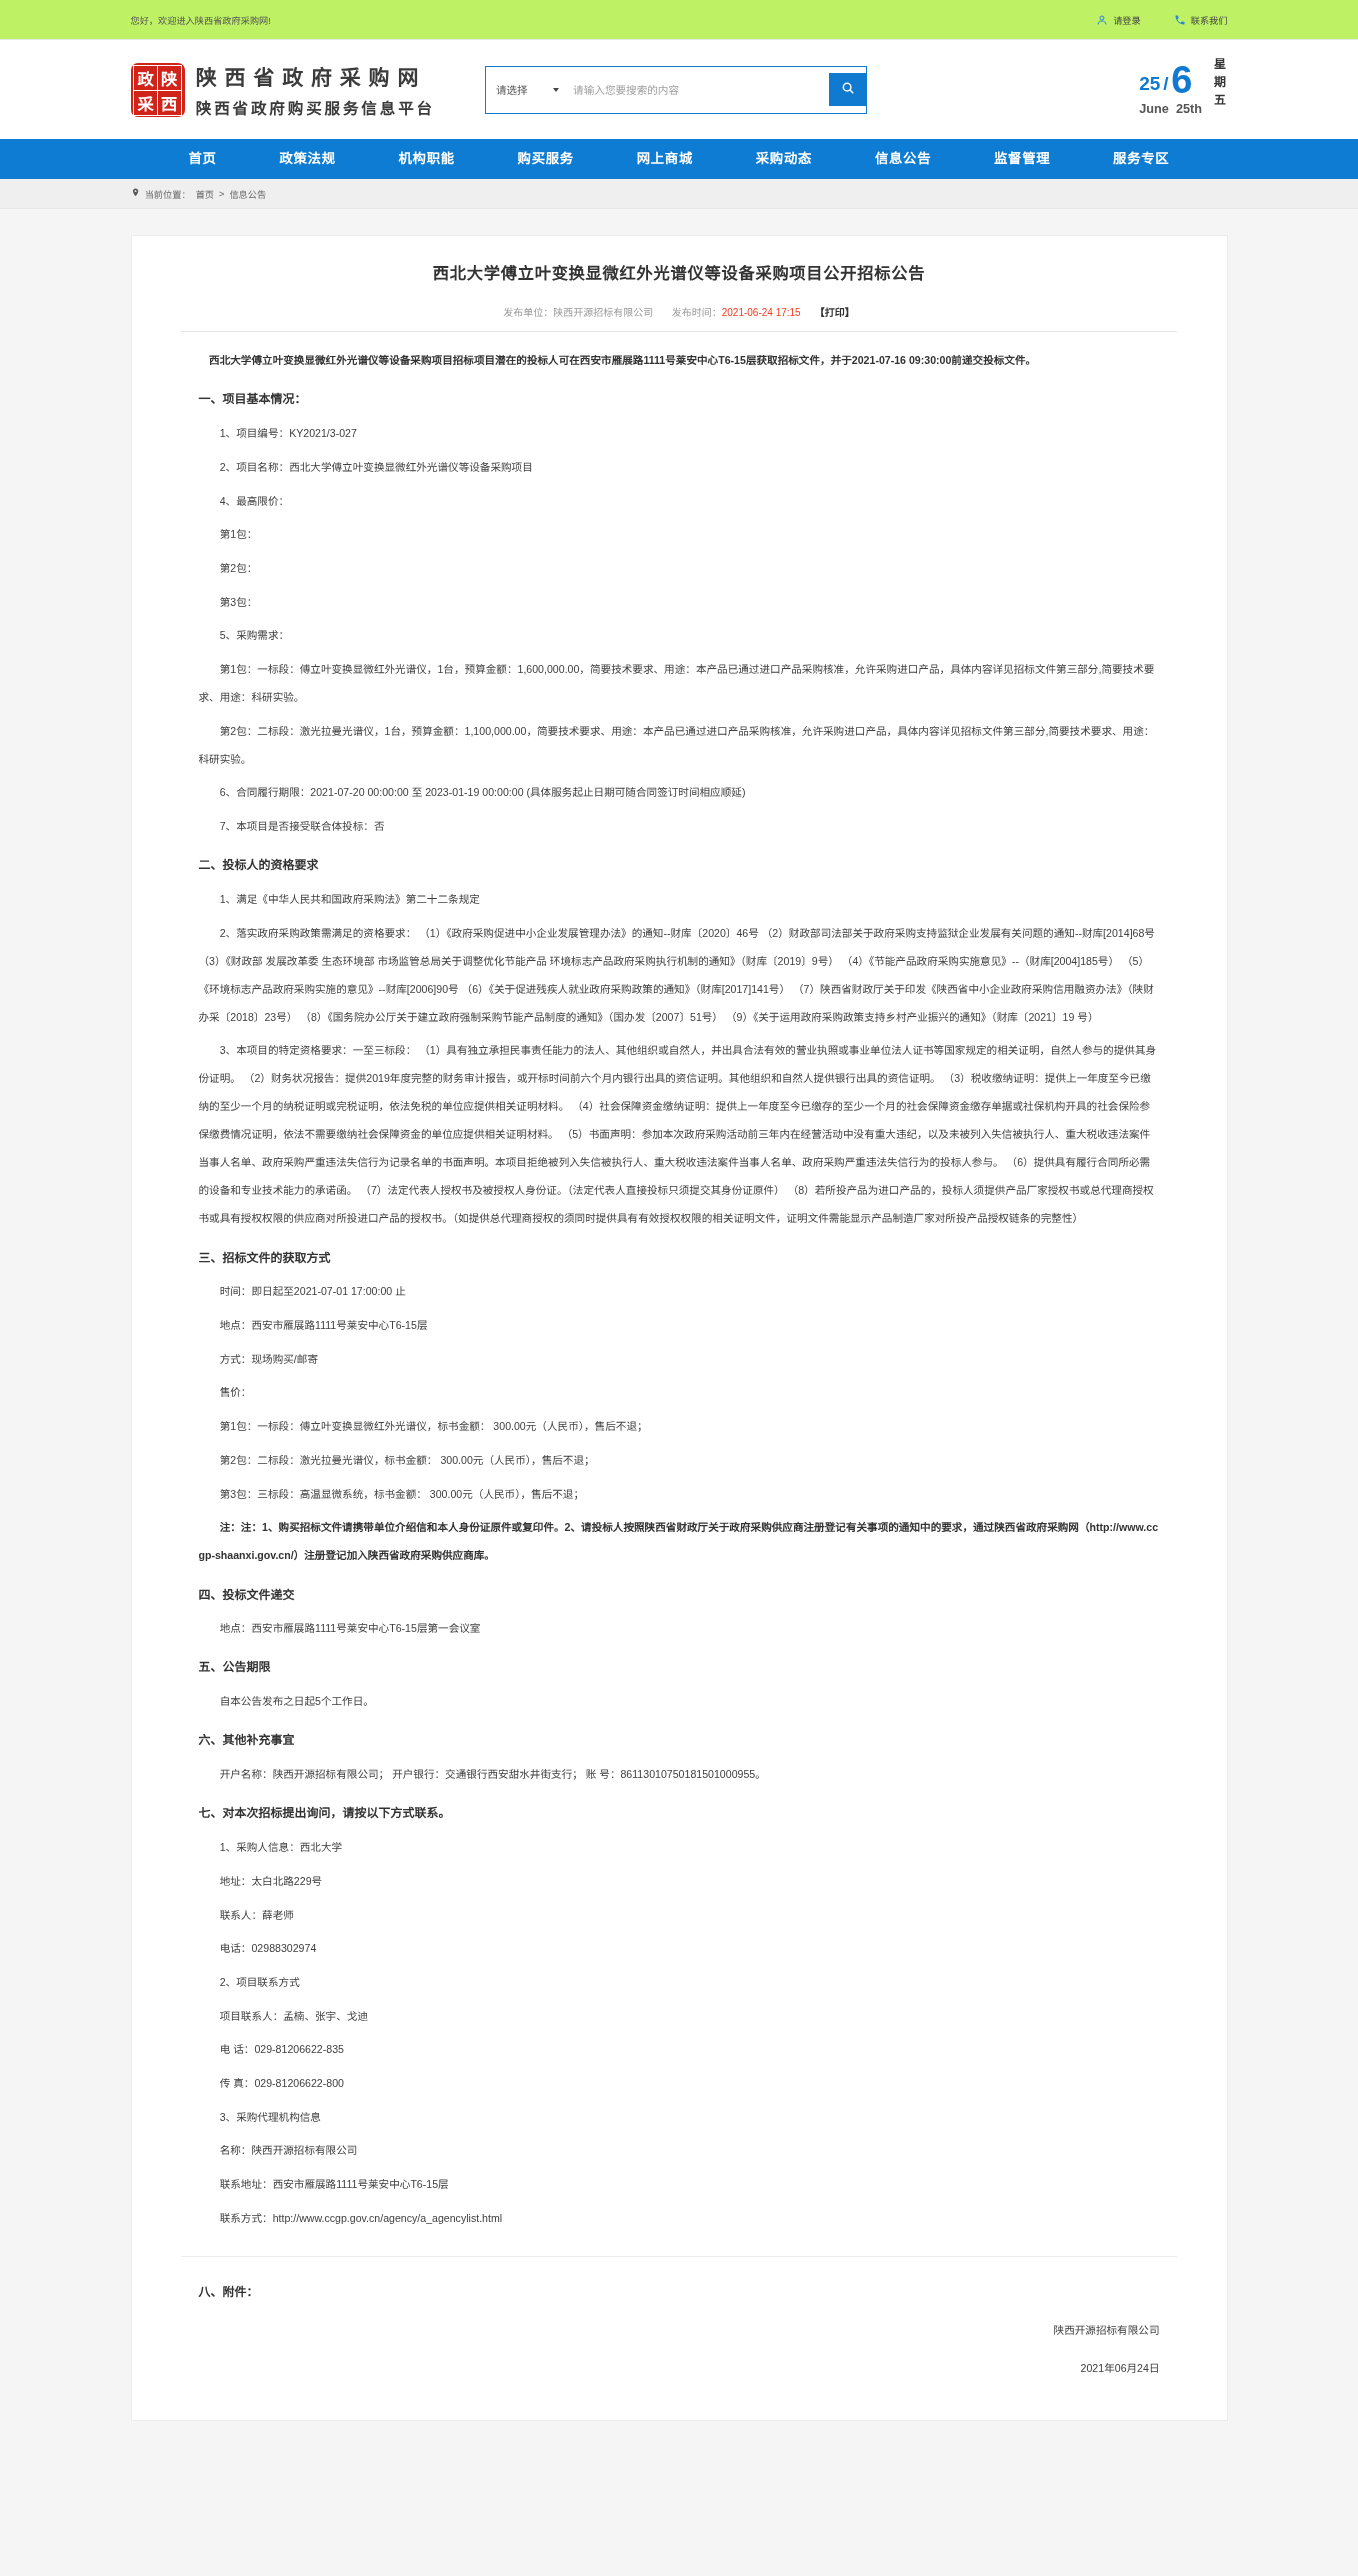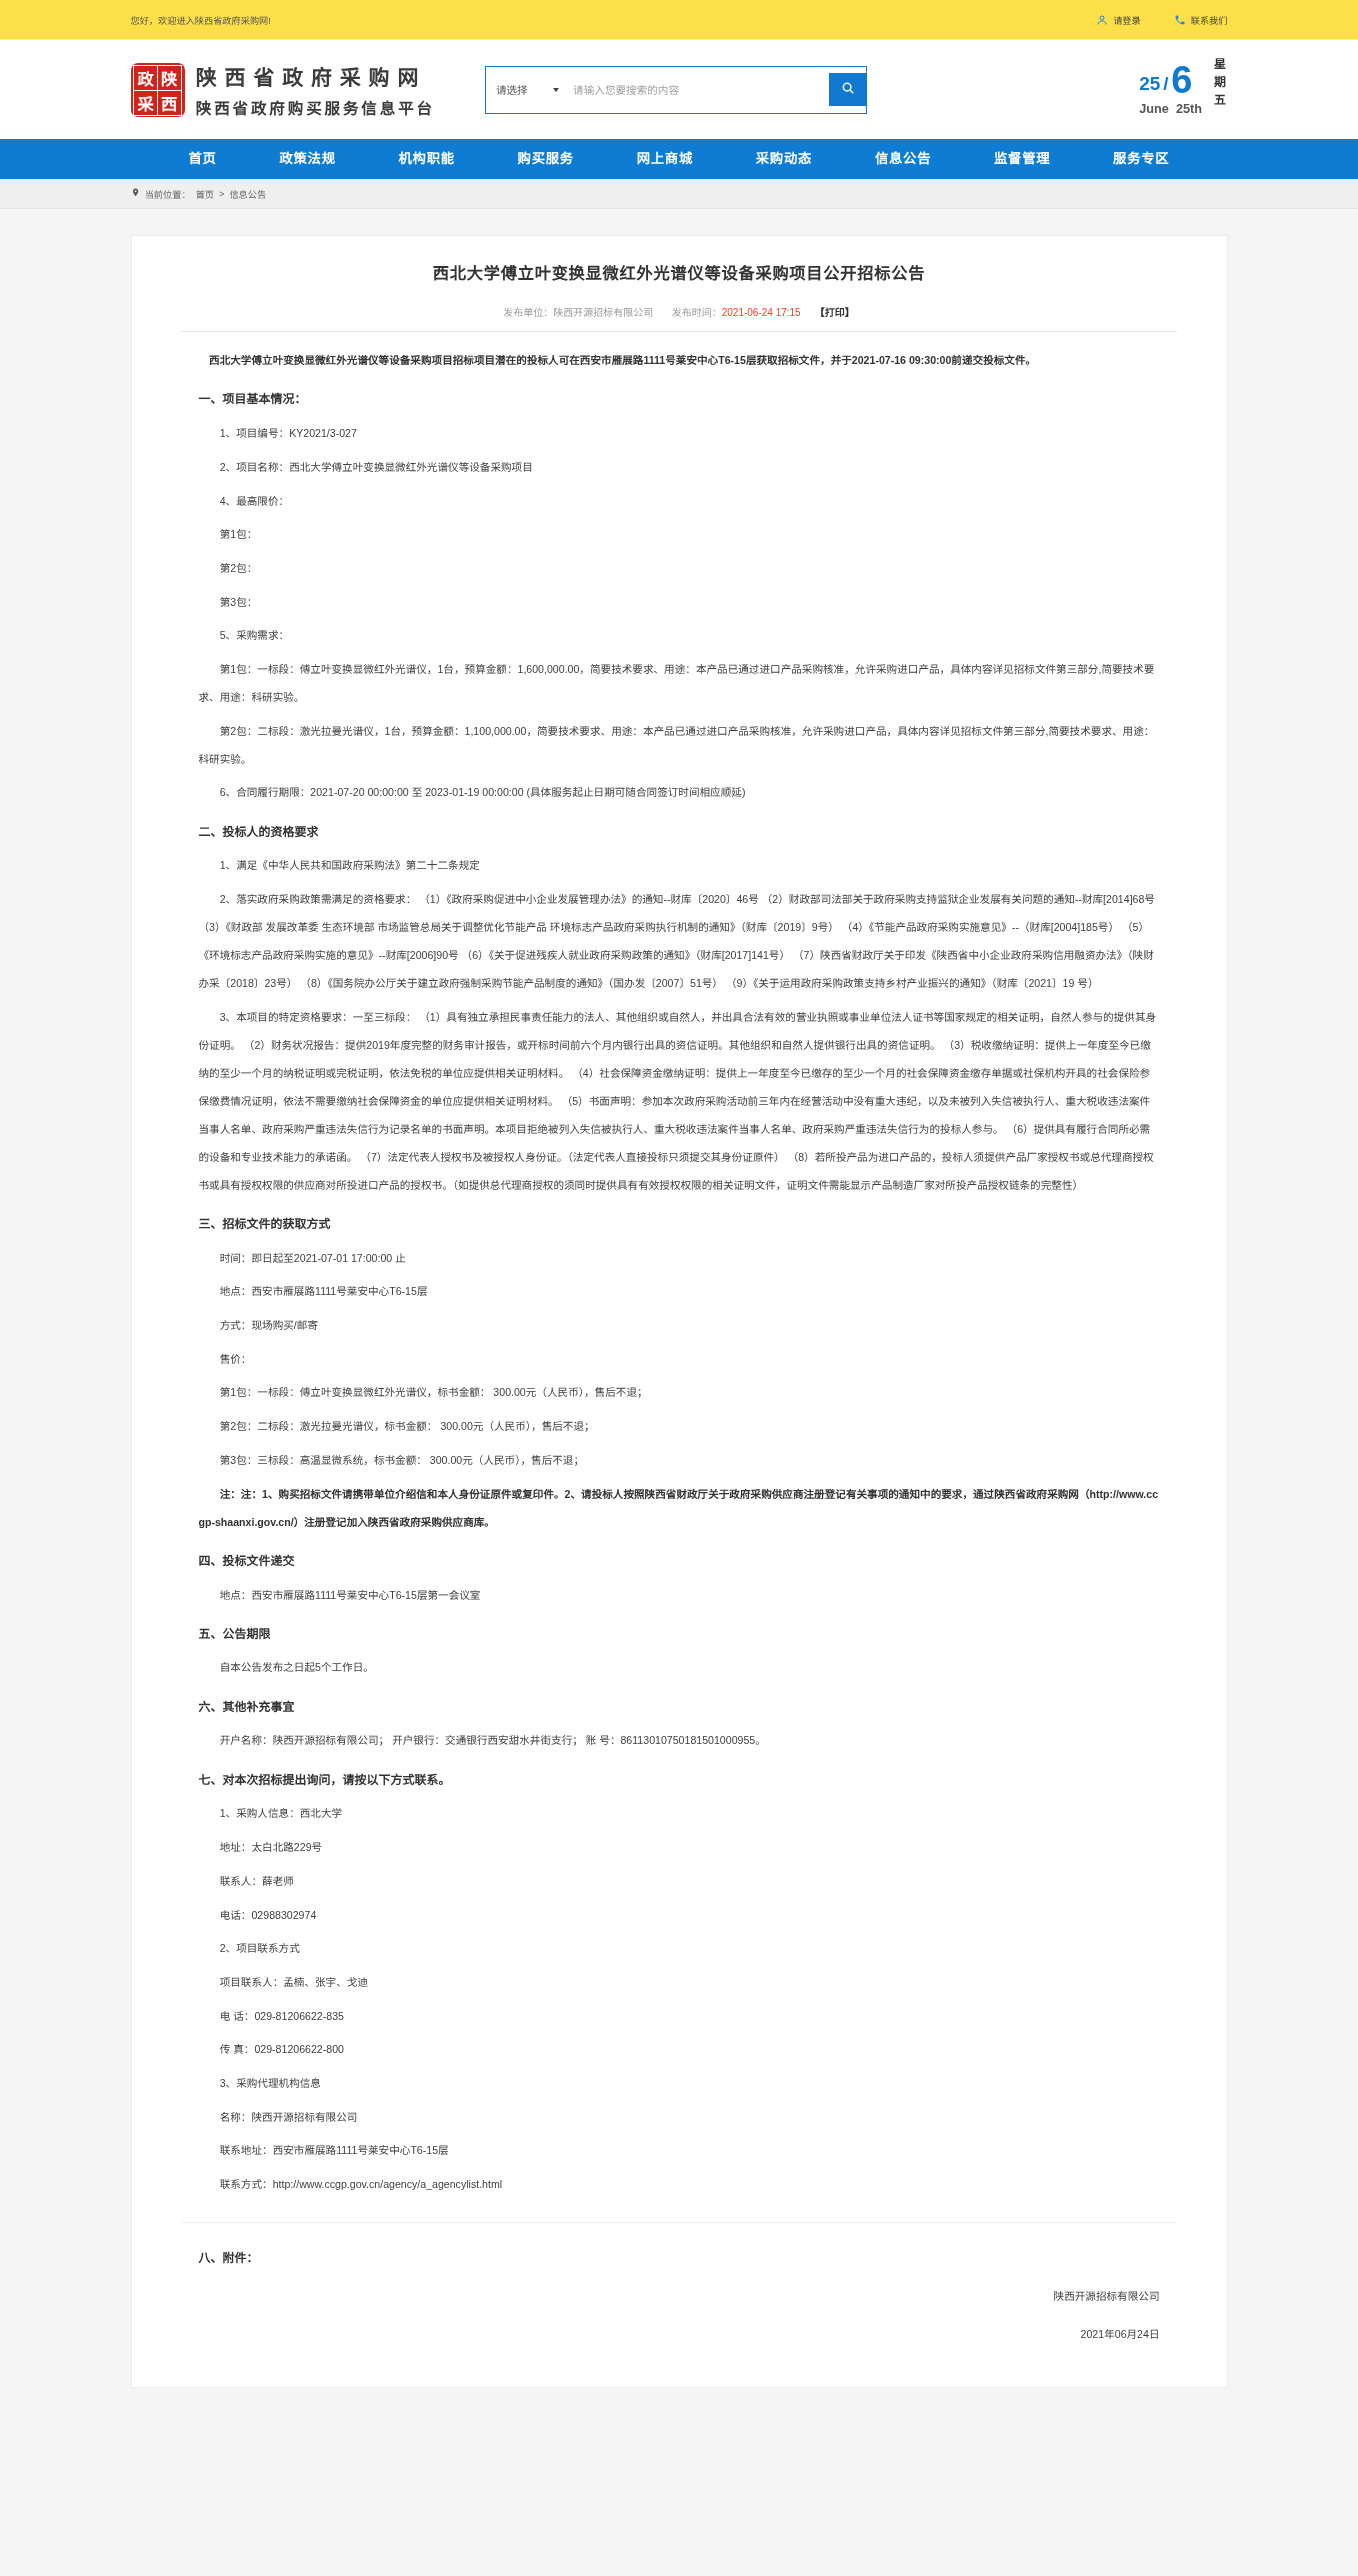"您好，欢迎进入陕西省政府采购网!" .topbar { background: #fde047 -> #bef264 }
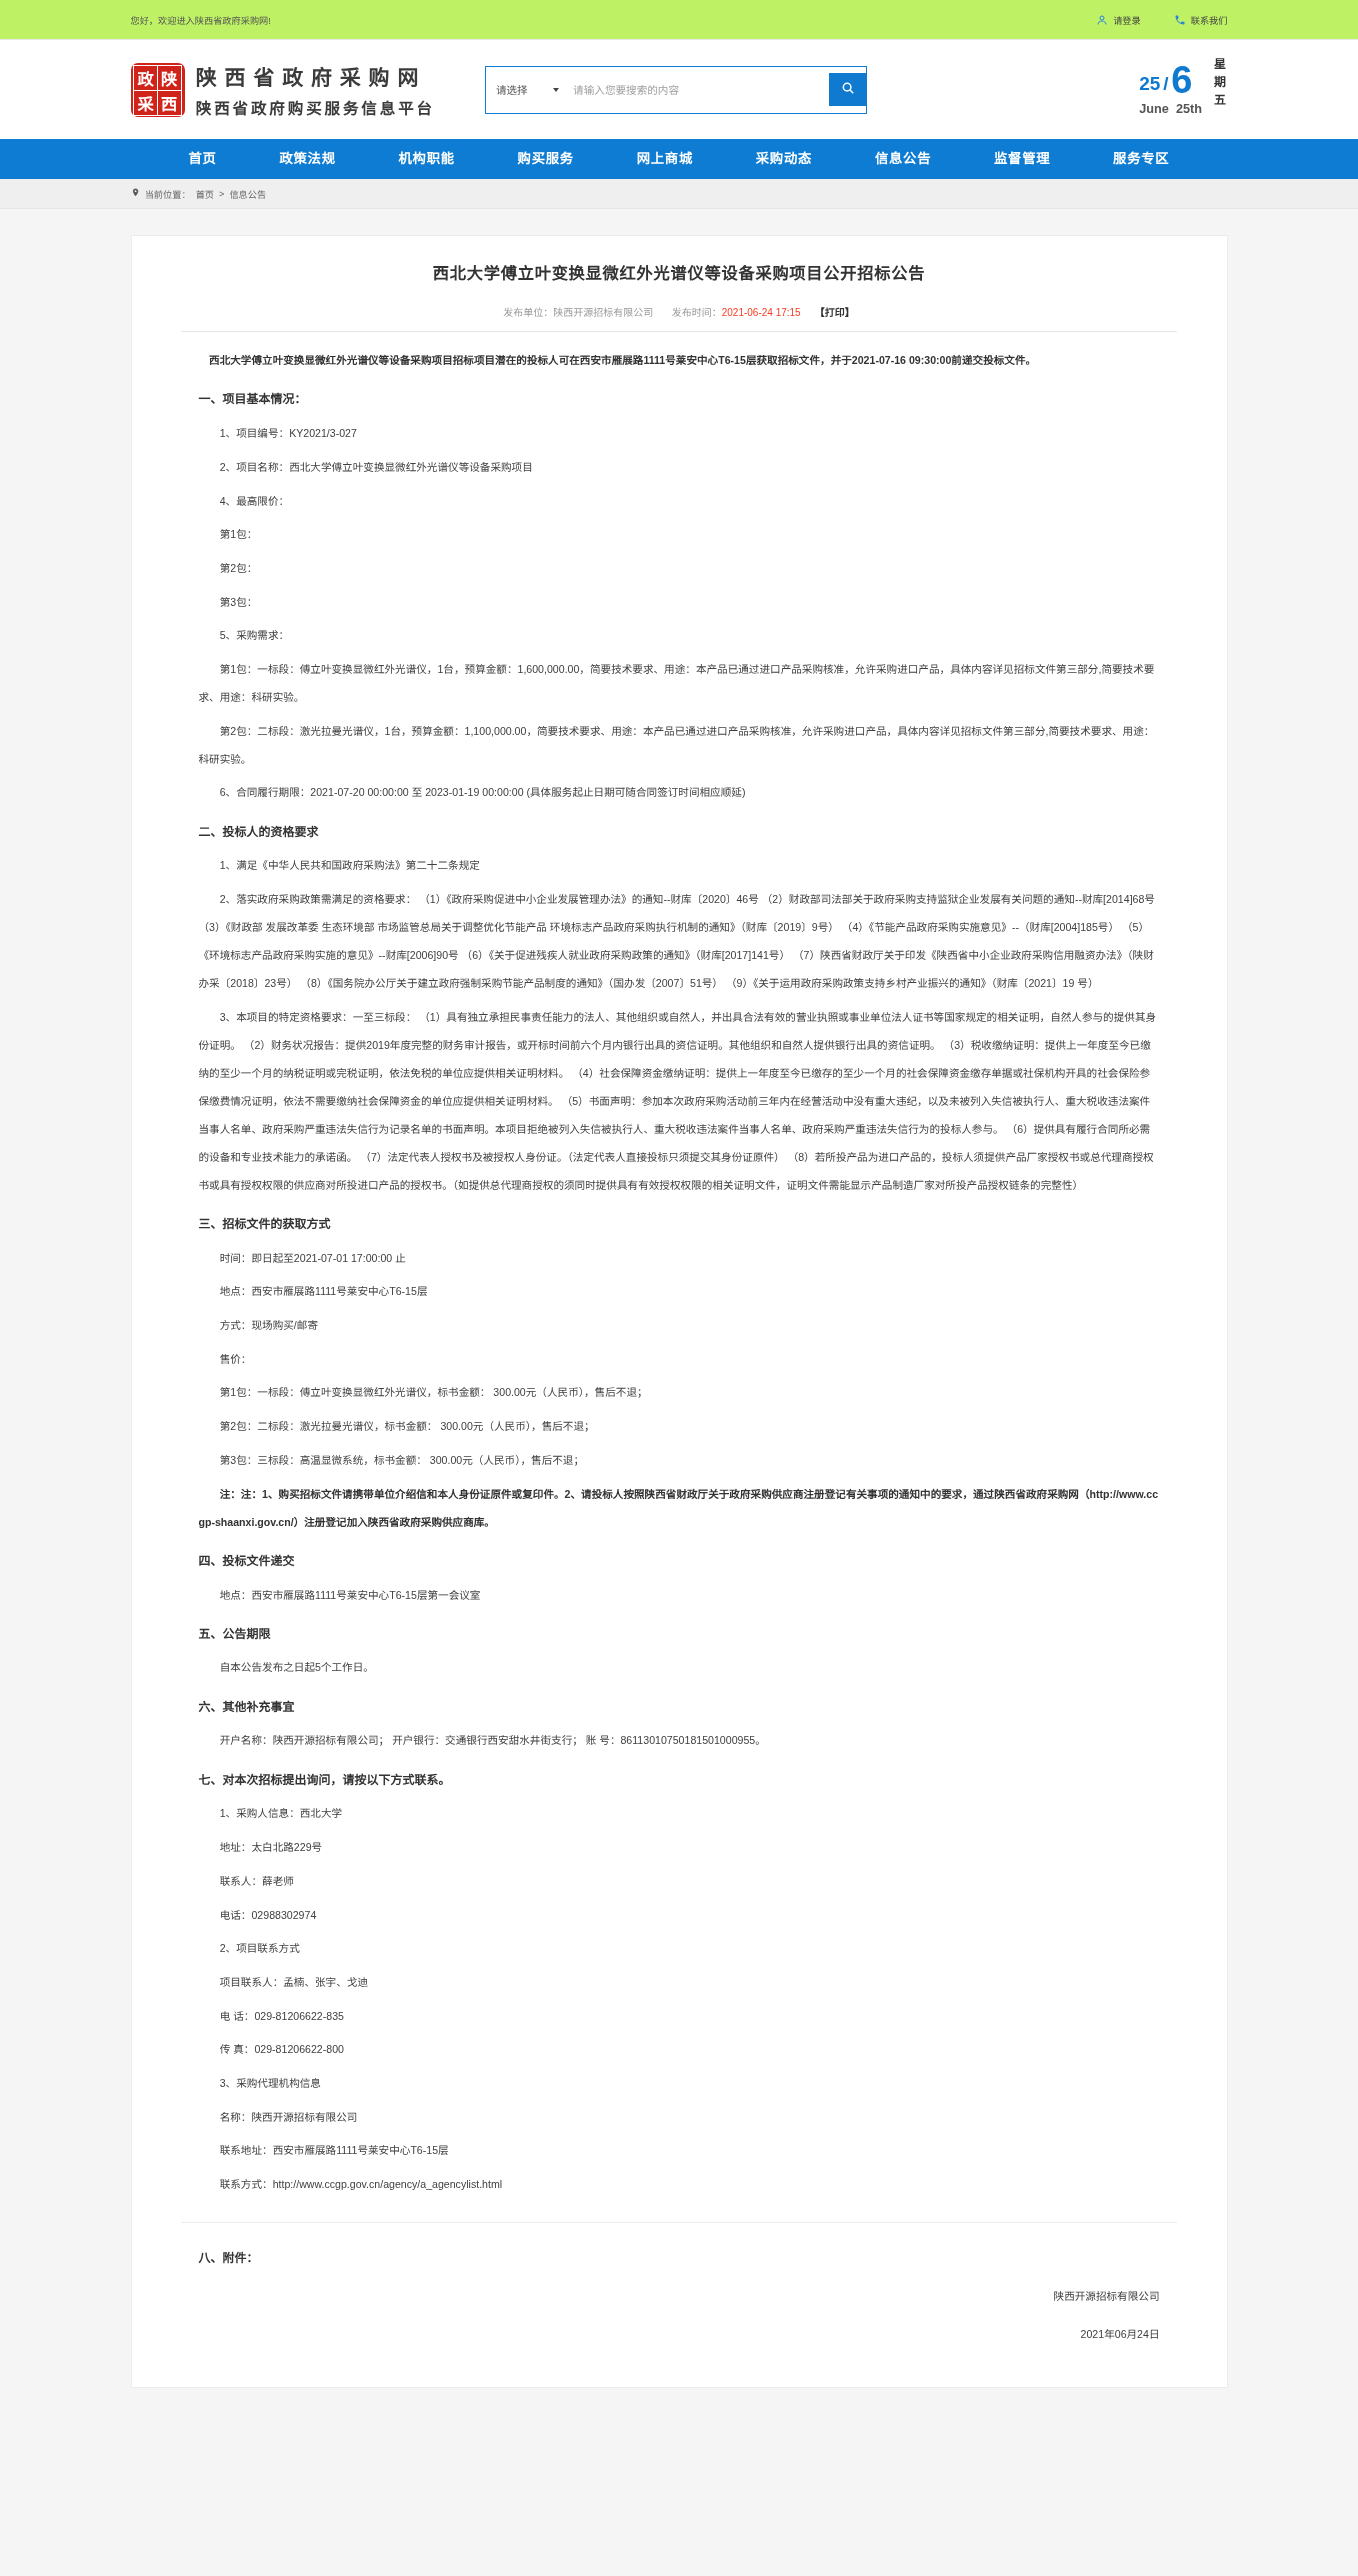"7、本项目是否接受联合体投标：否" p.item { html: none -> <p>7、本项目是否接受联合体投标：否</p> }
